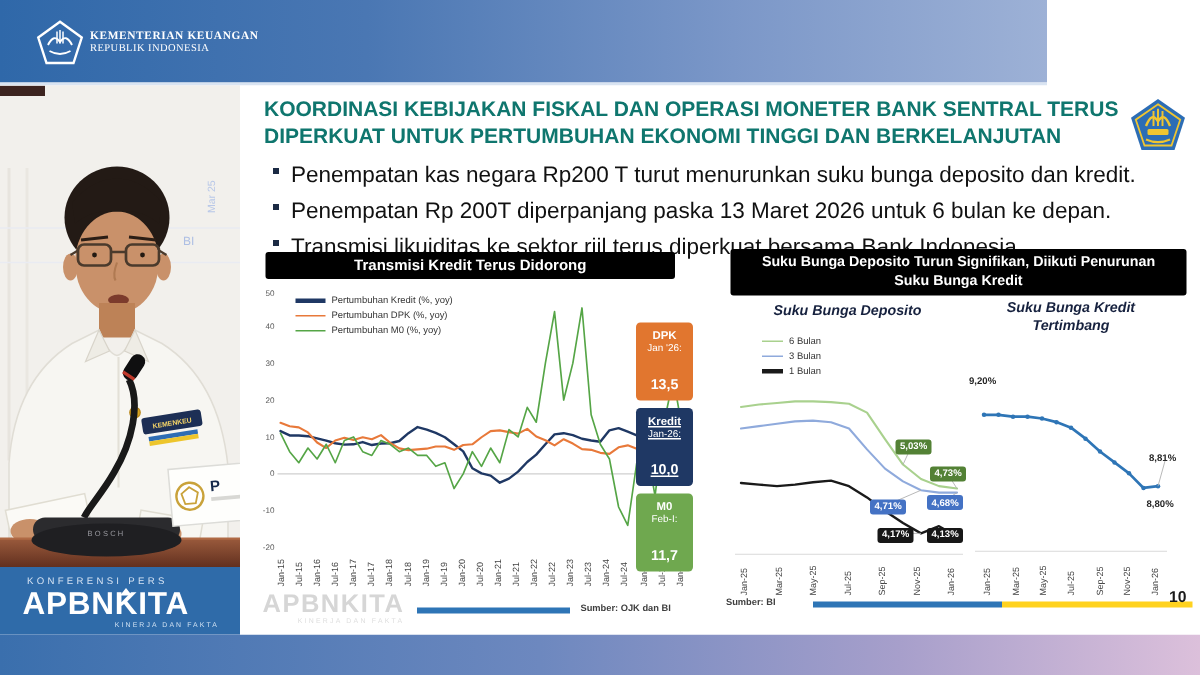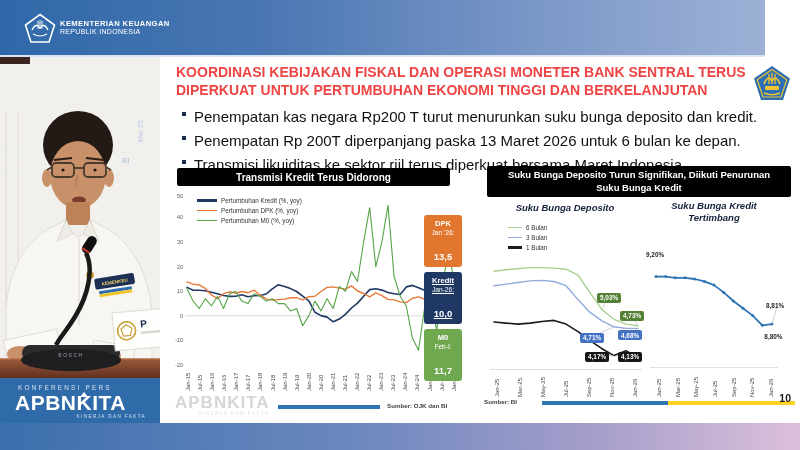"KEMENTERIAN KEUANGAN" #header { font-family: none -> Liberation Serif, serif; width: 765px -> 698px }
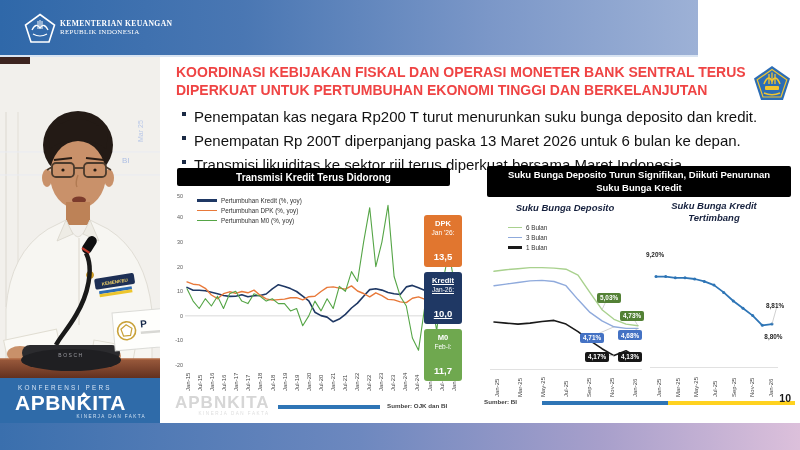"KOORDINASI KEBIJAKAN FISKAL DAN OPERASI" #slide-title { color: #ef4444 -> #0f766e }
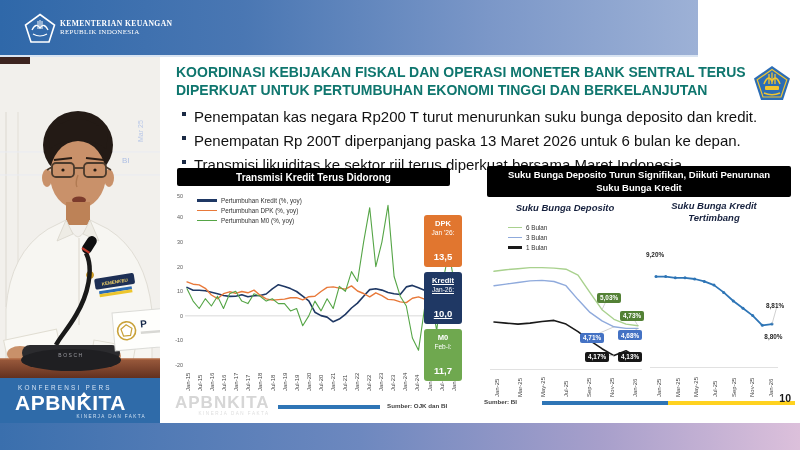"Transmisi likuiditas ke sektor riil" span { text: Maret -> Bank }
